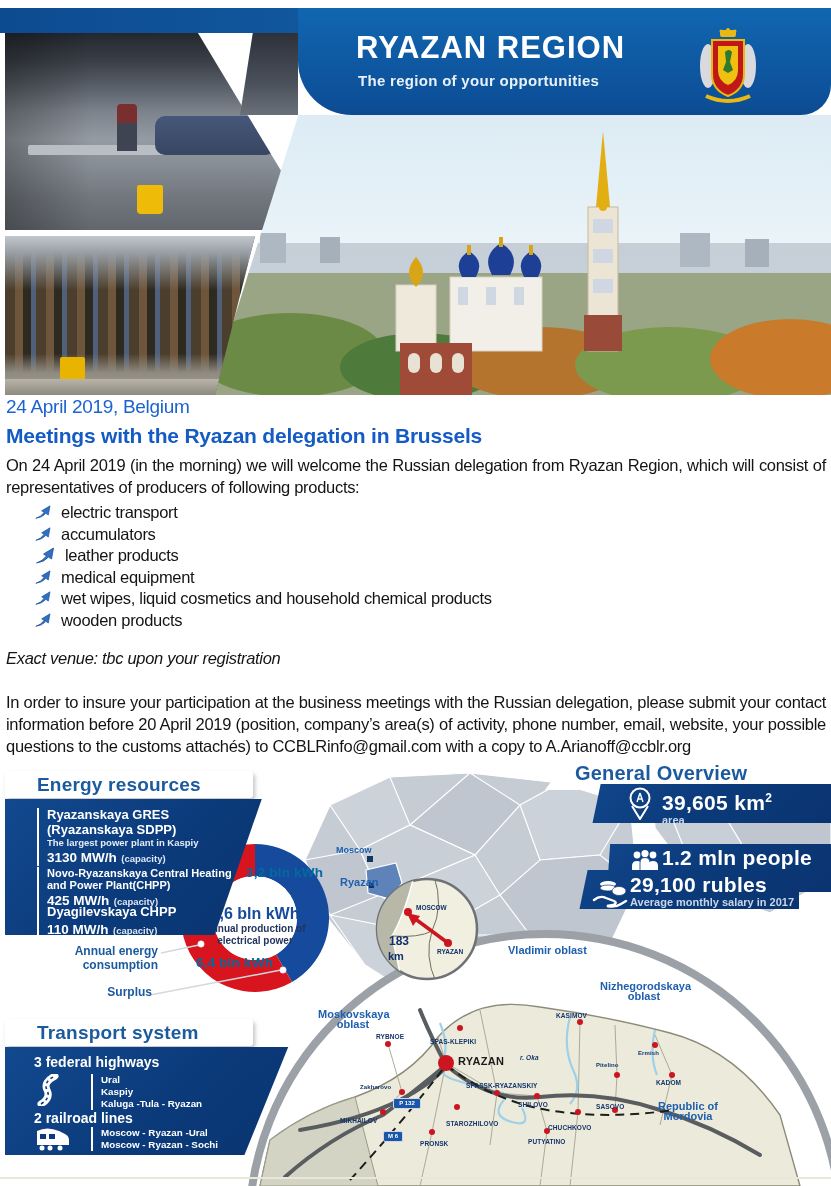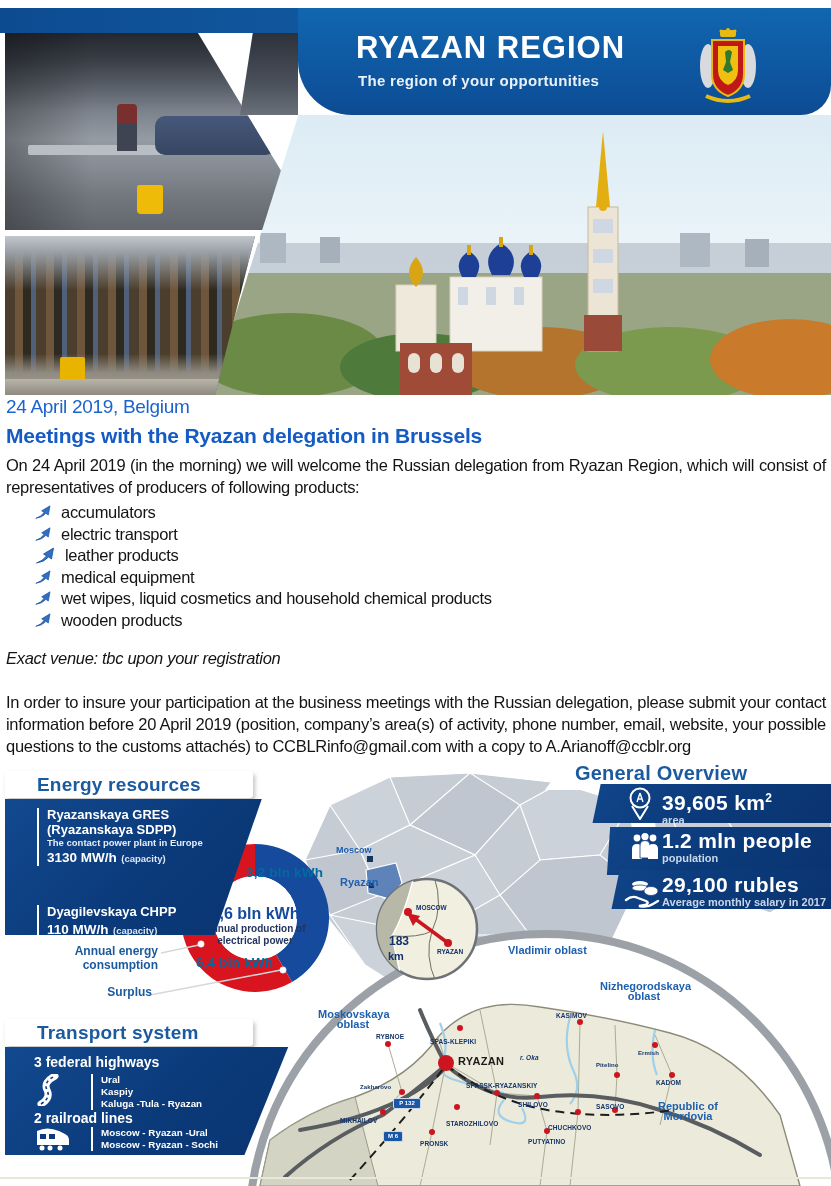"accumulators" li { order: before "electric transport" -> after "electric transport" }
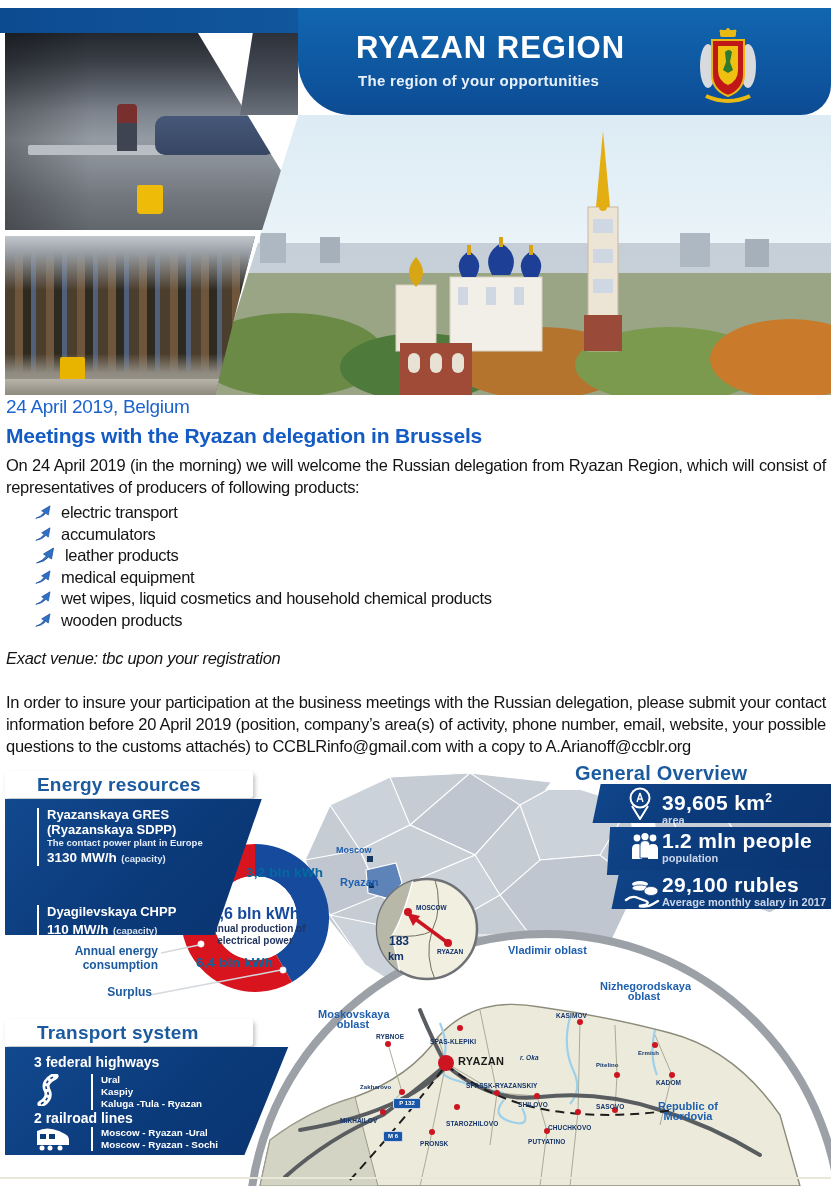"The contact power plant in" span.pline { text: contact power plant in Europe -> largest power plant in Kaspiy }
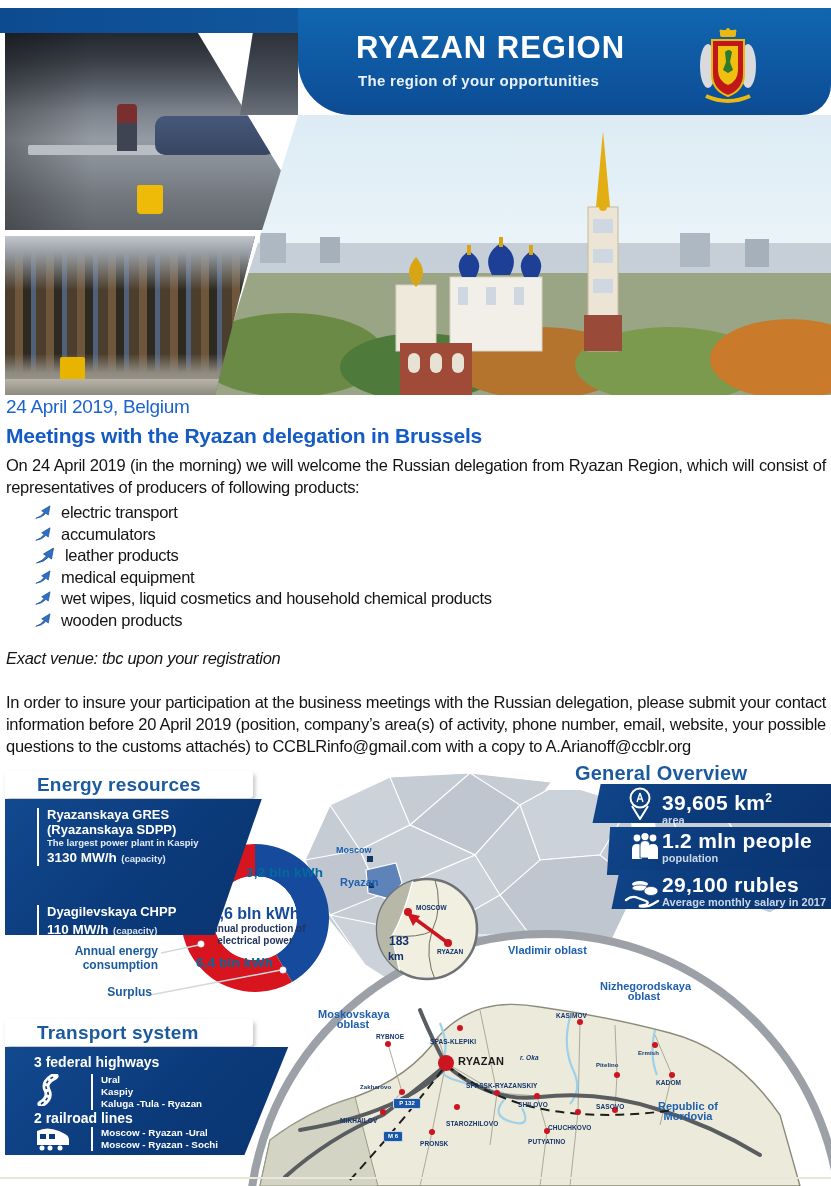"1.2 mln people" div.abs { top: 69px -> 86px }
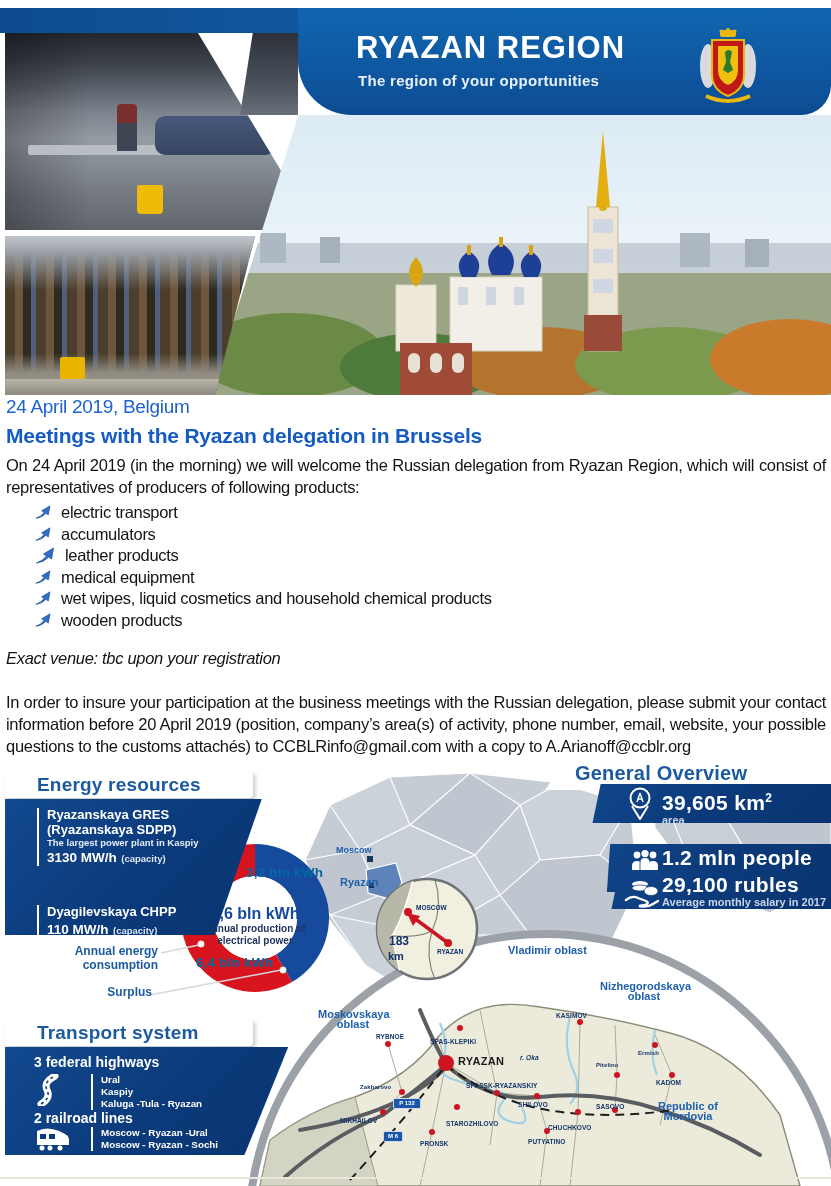"Novo-Ryazanskaya Central Heating" div.plant { html: none -> <div> <span>Novo-Ryazanskaya Central Heating</span> <span>and Power Plant(CHPP)</span> <span><span>425 MW/h</span> <span>(capacity)</span></span> </div> }
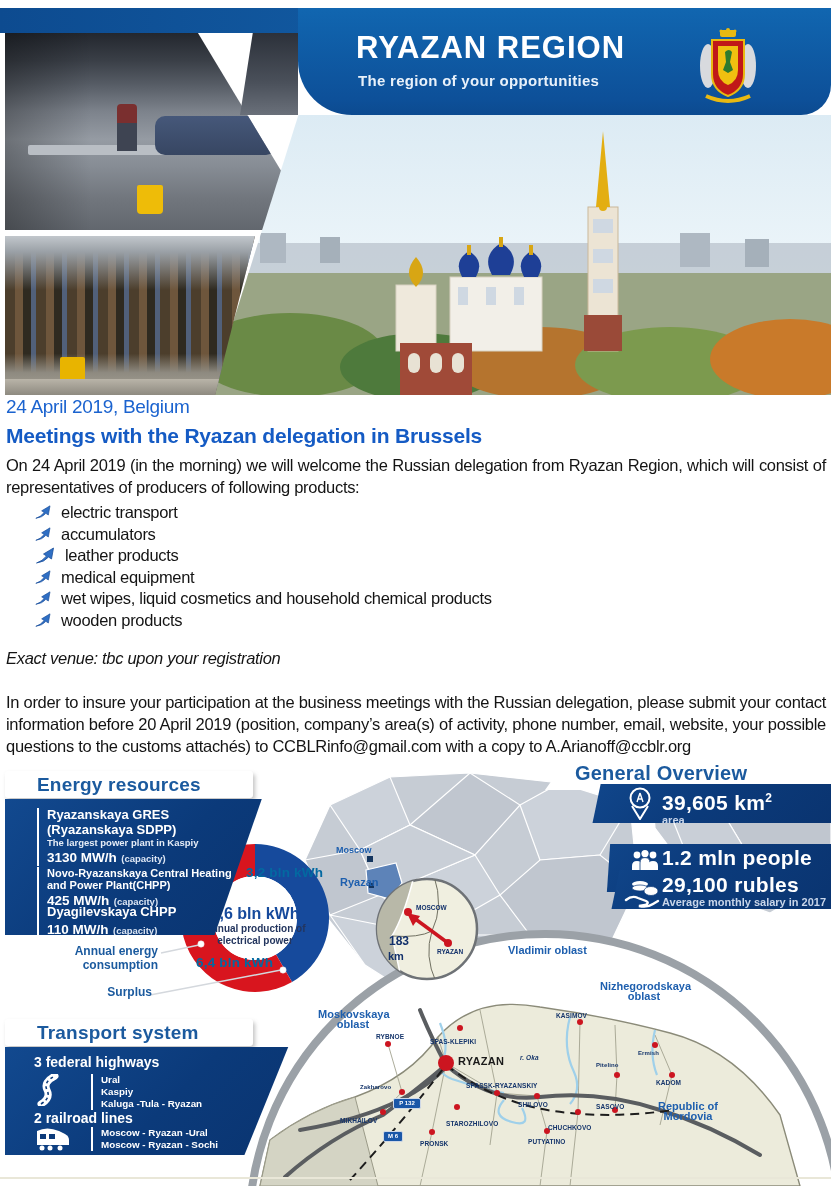"29,100 rubles" div.abs { left: 560px -> 528px }
